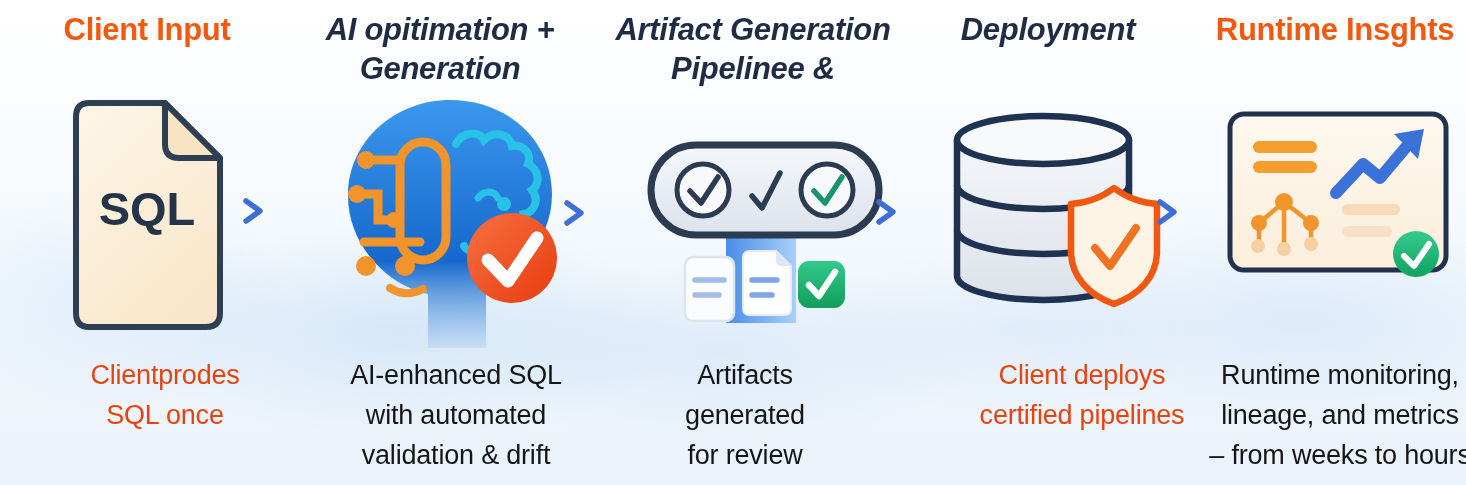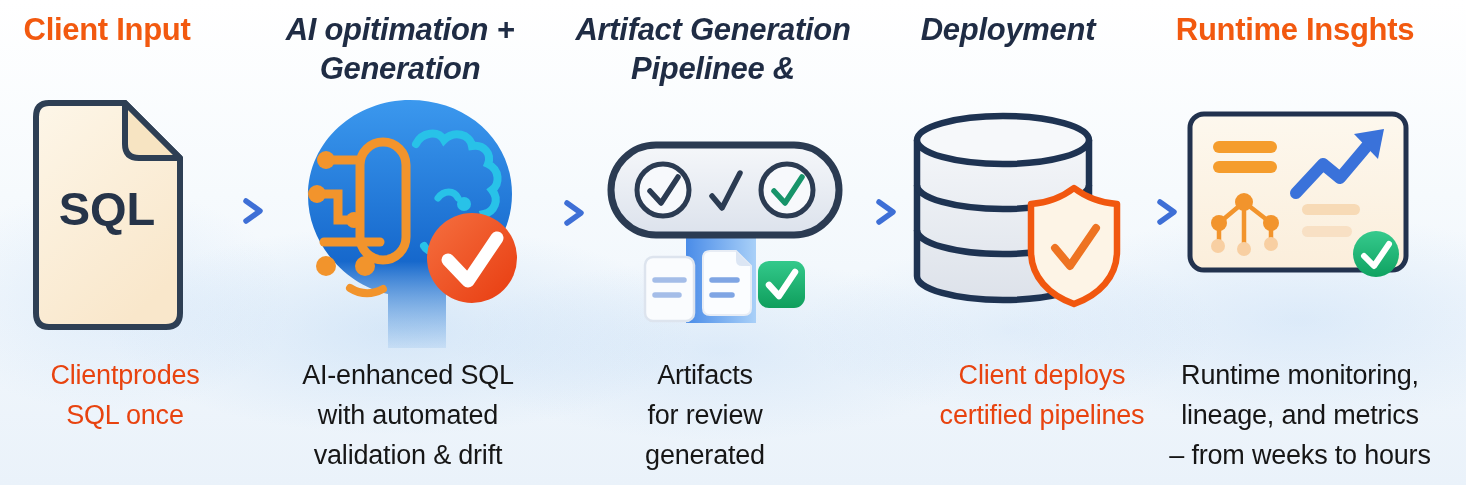"Client Input" .stage { margin-left: none -> 40px }
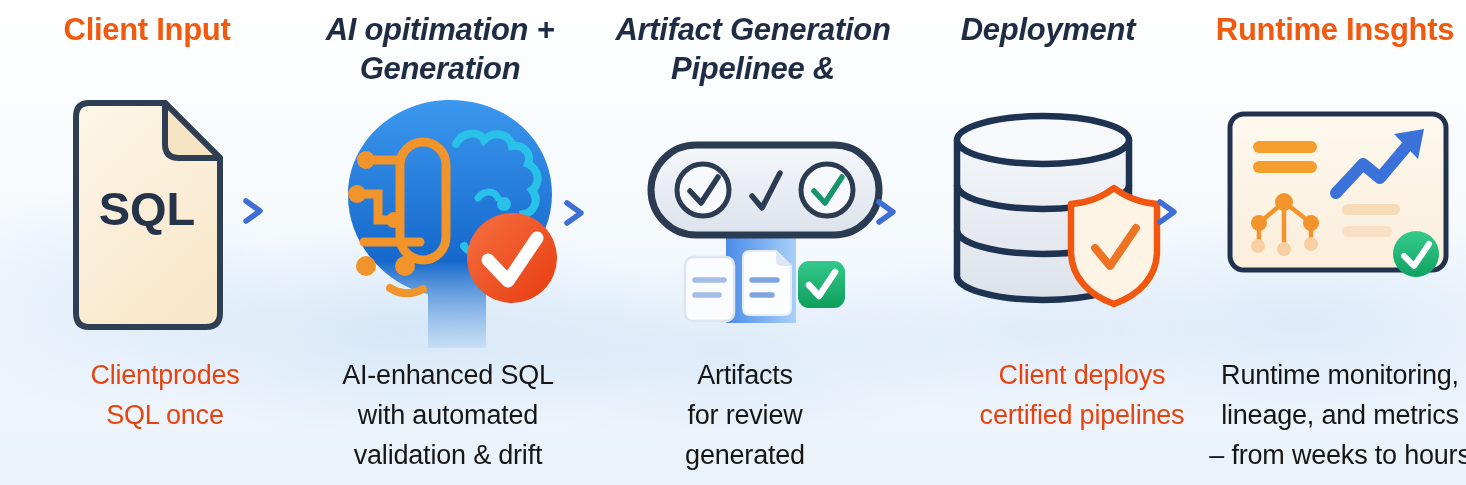"AI-enhanced SQL" div.caption { left: 248px -> 256px }
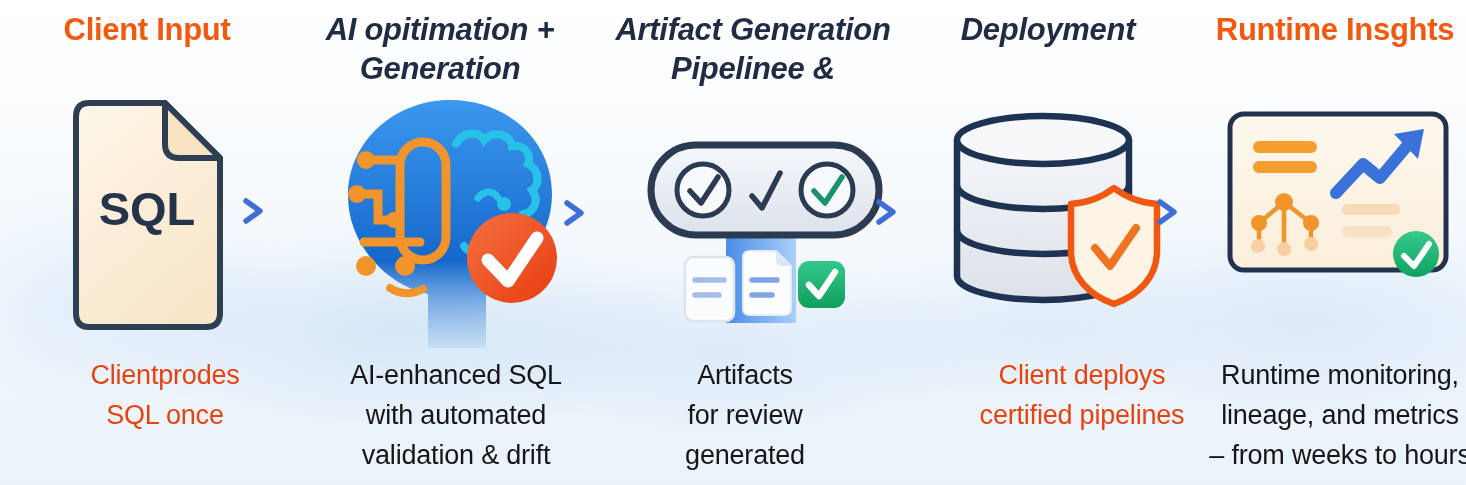"for review" div { order: before "generated" -> after "generated" }
